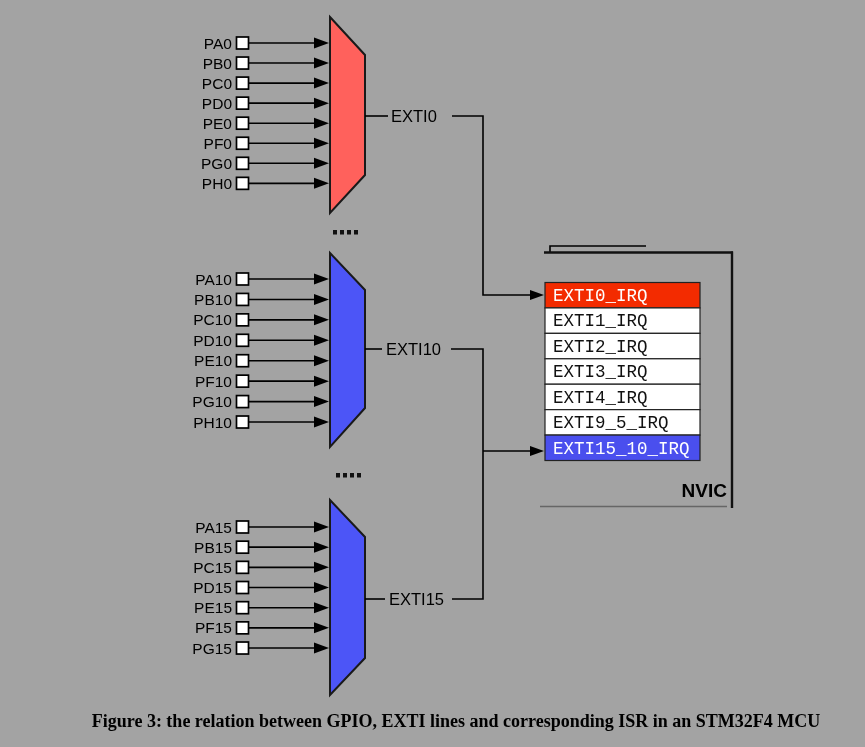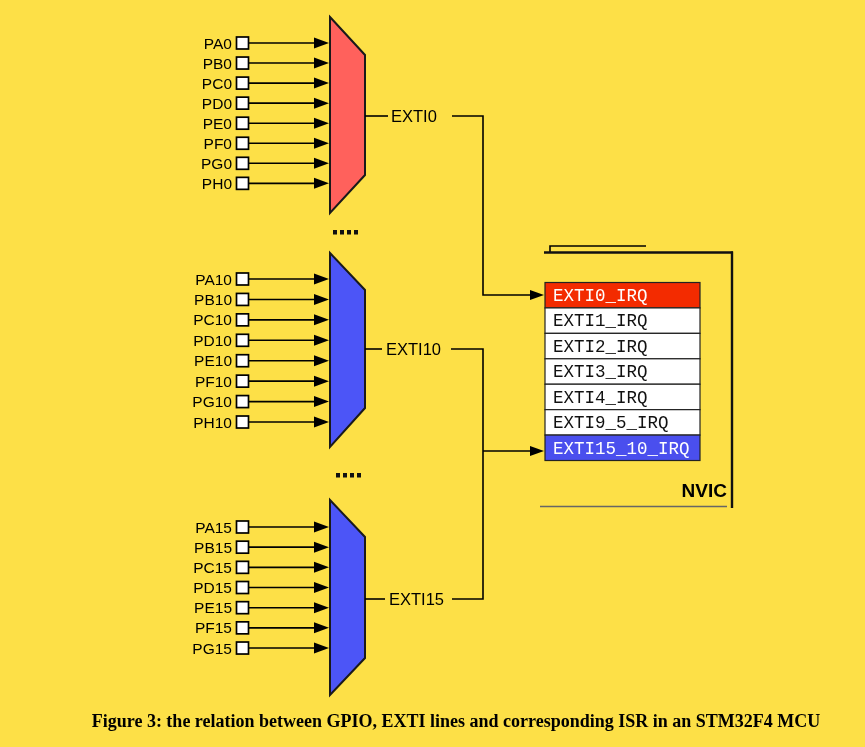"PA0" .stage { background: #fde047 -> #a3a3a3 }
